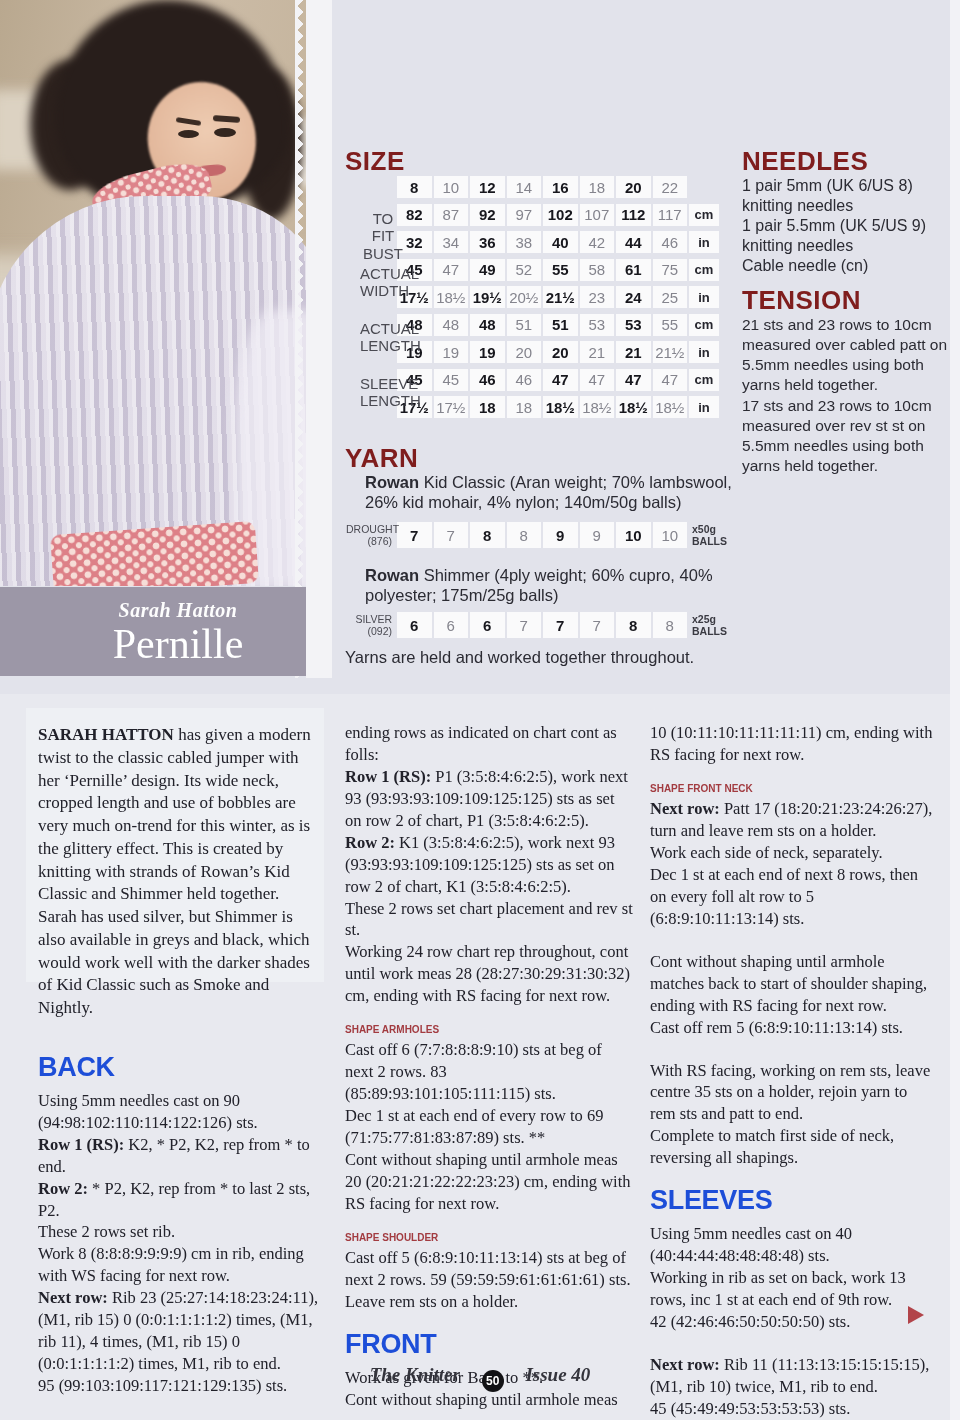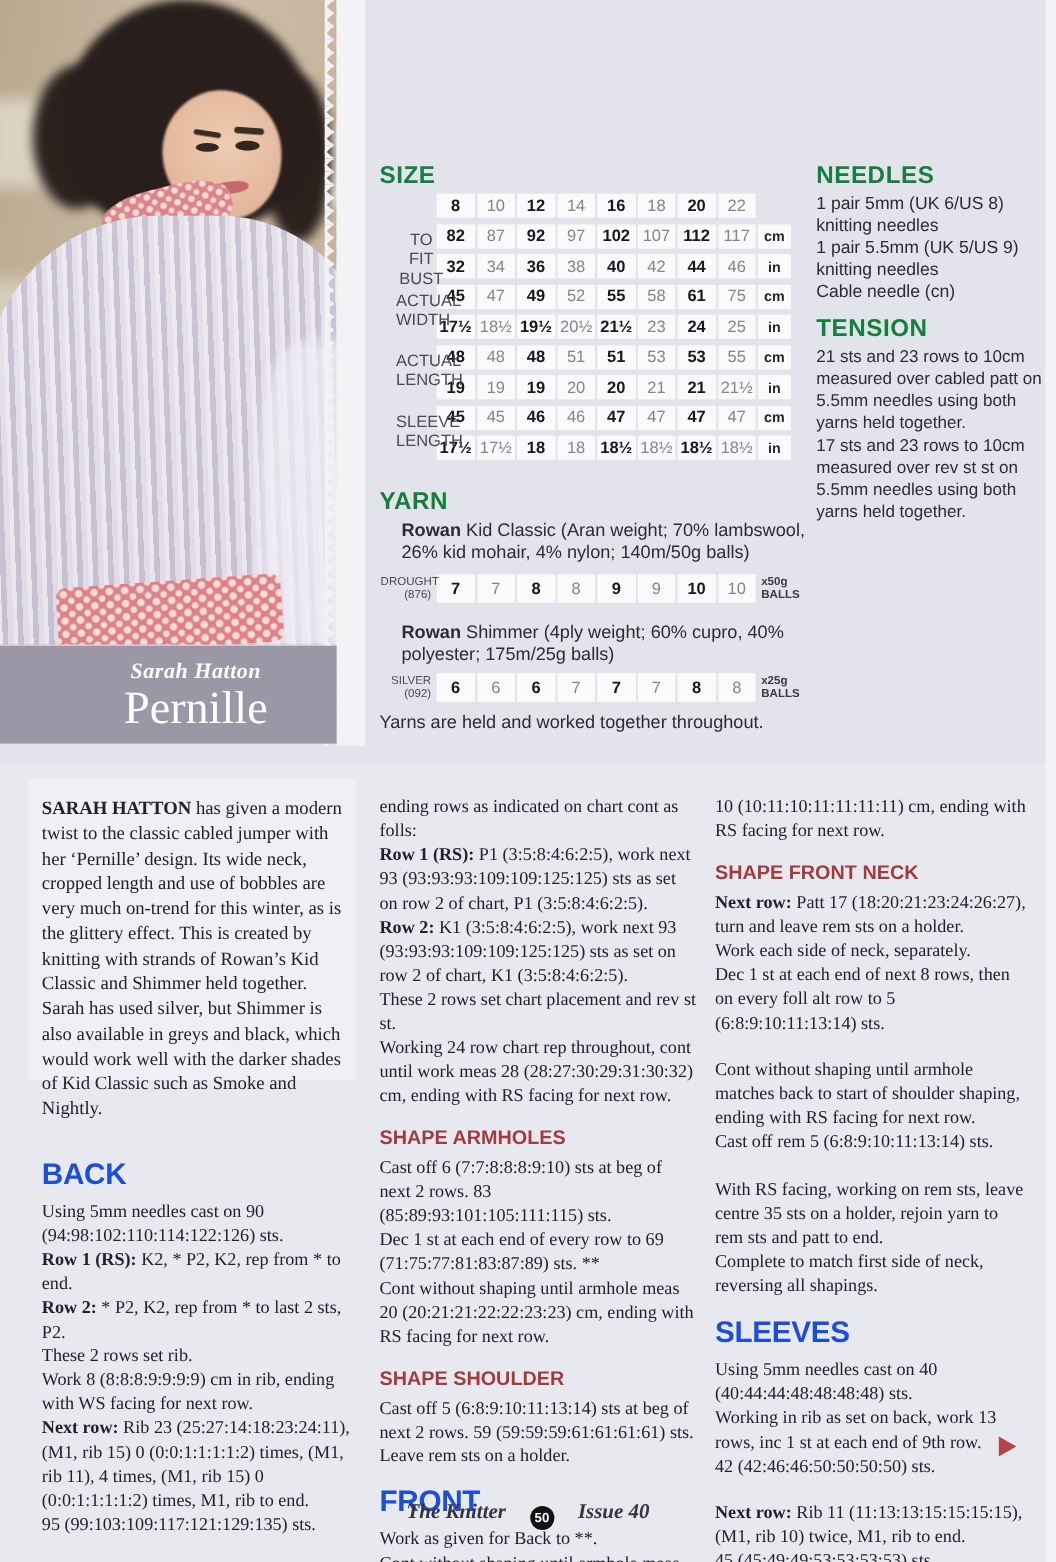"SIZE" .h-top { color: #15803d -> #7f1d1d; font-size: 22px -> 26px }
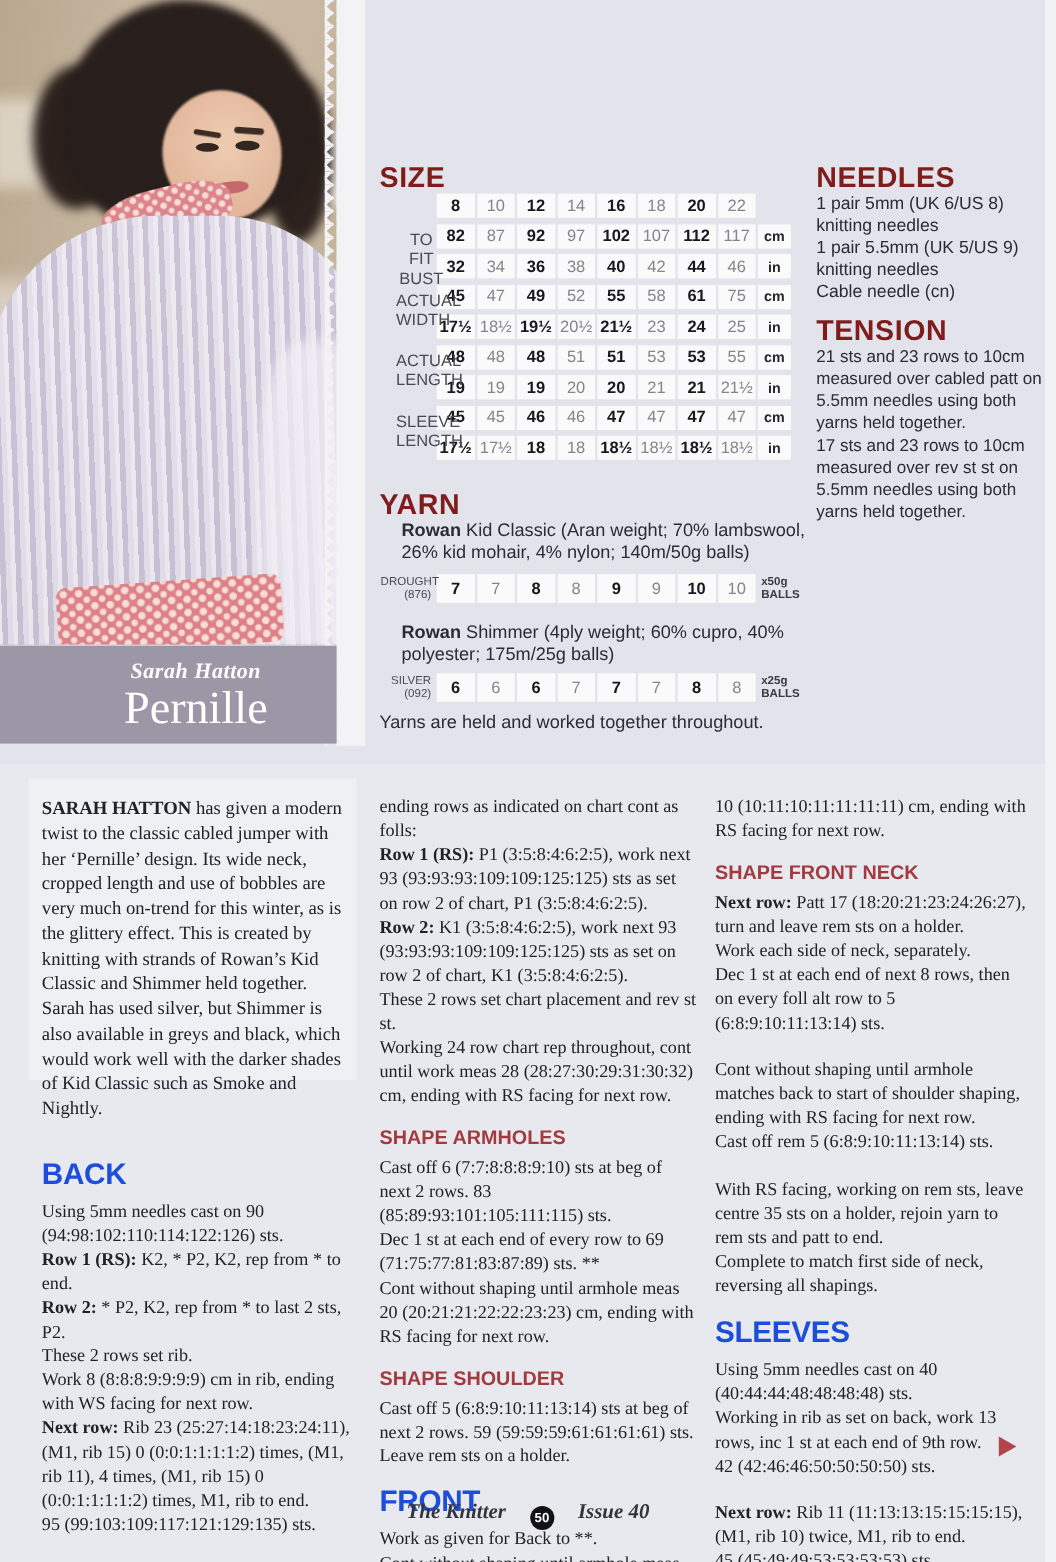"SHAPE FRONT NECK" .h-red { font-size: 18px -> 10px }
